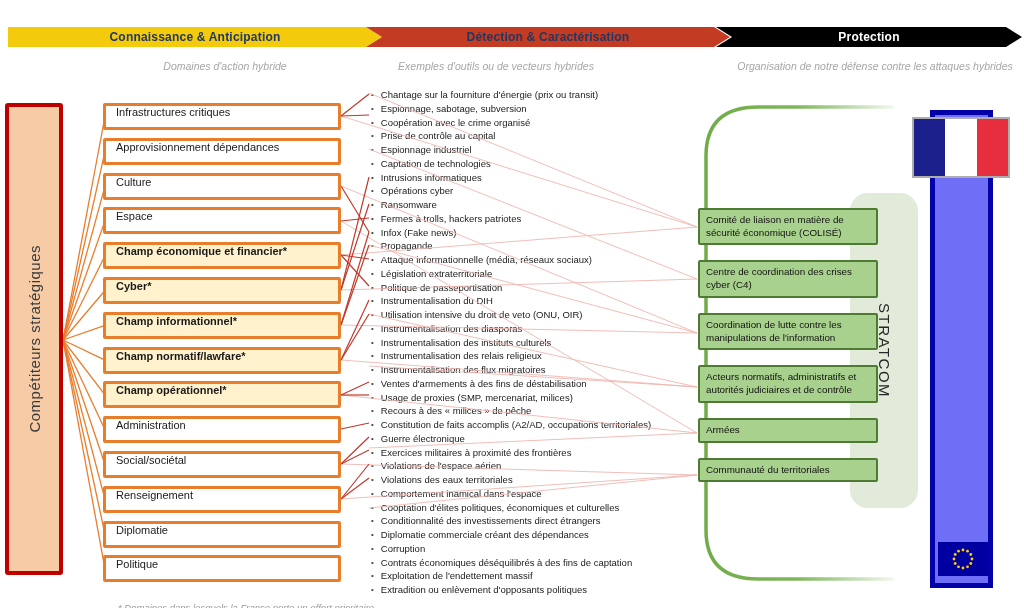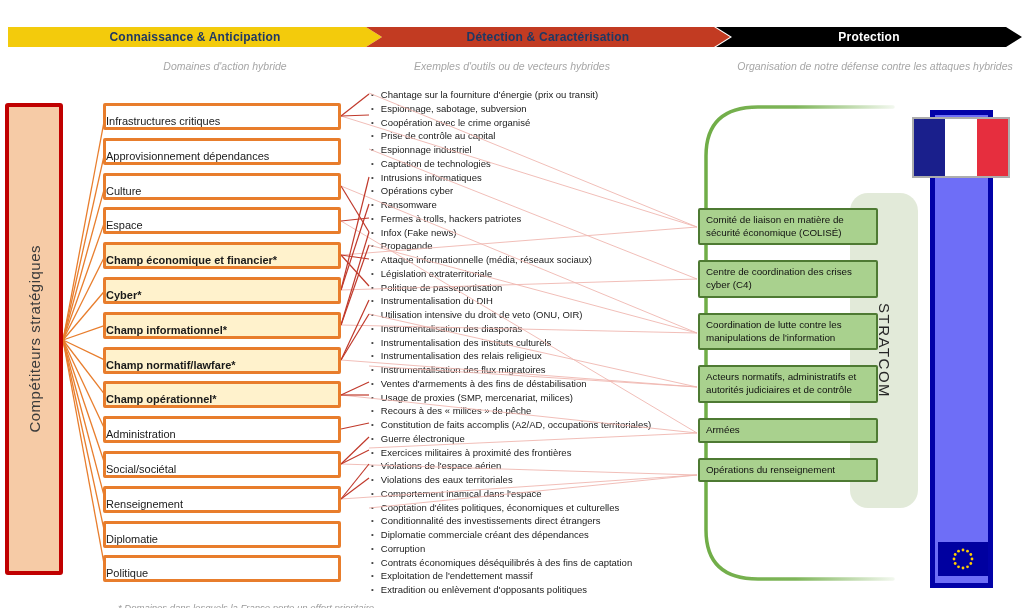"Exemples d'outils ou de vecteurs" .subtitle-2 { left: 372px -> 356px }
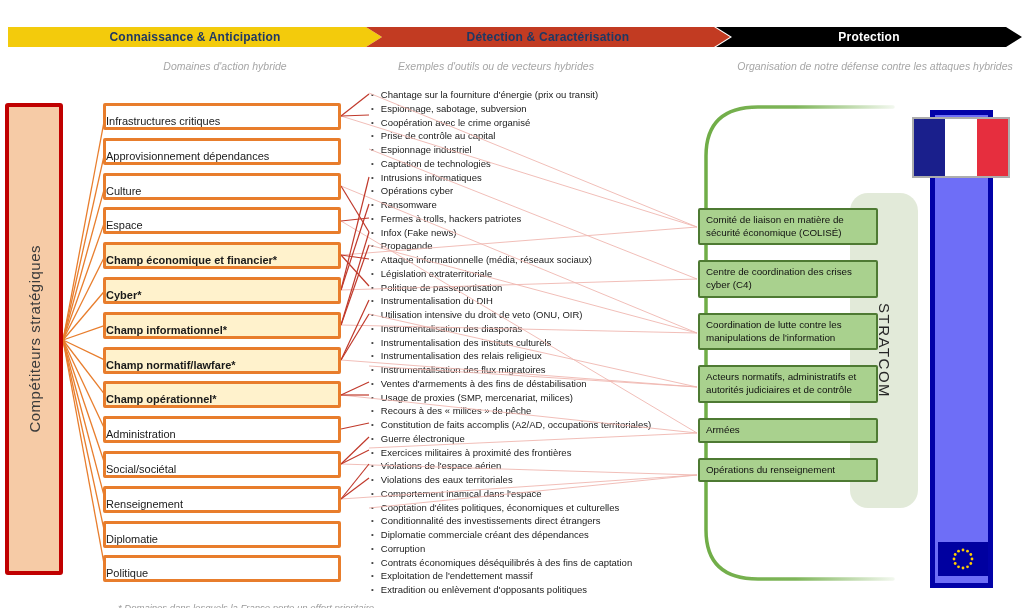"Infrastructures critiques" .domain-box { align-items: flex-end -> flex-start; padding-left: none -> 10px }
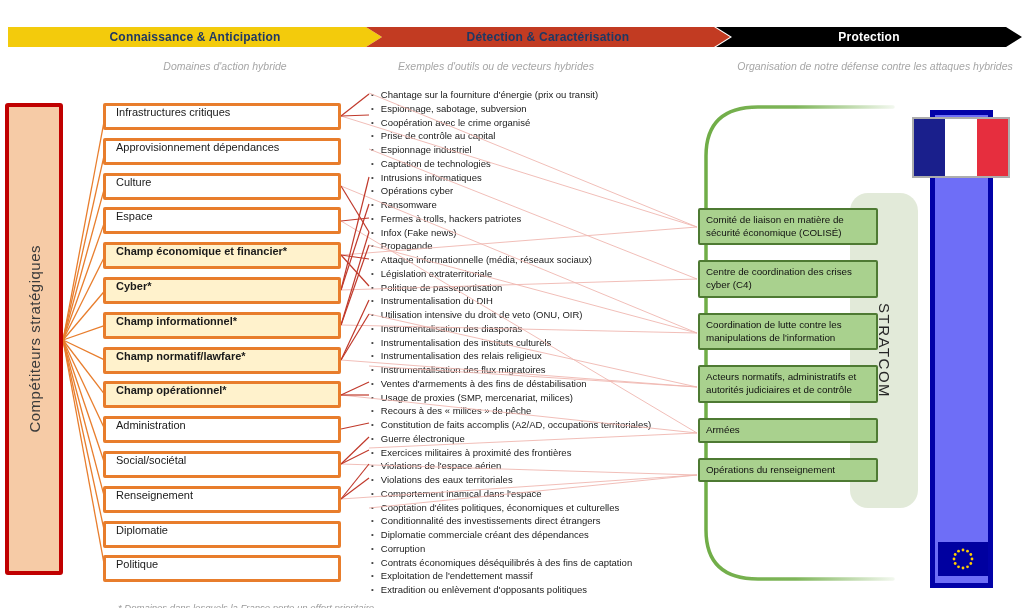"Opérations du renseignement" span { text: Opérations du renseignement -> Communauté du territoriales }
